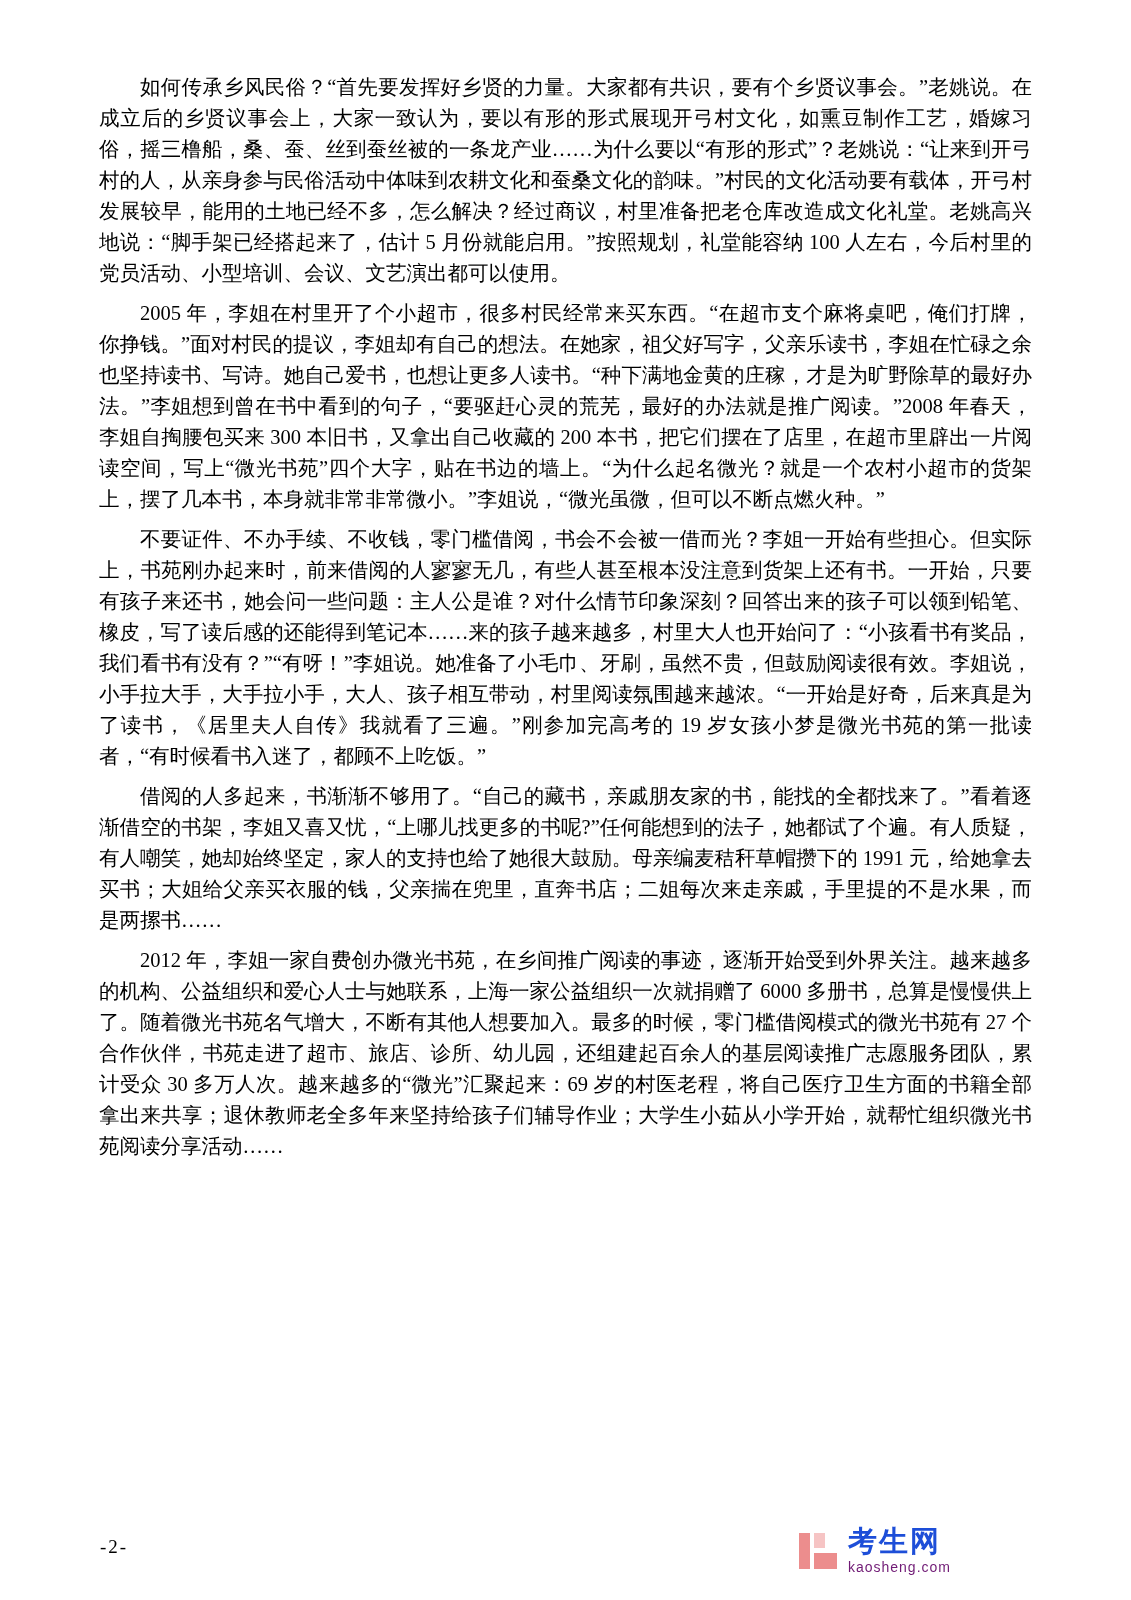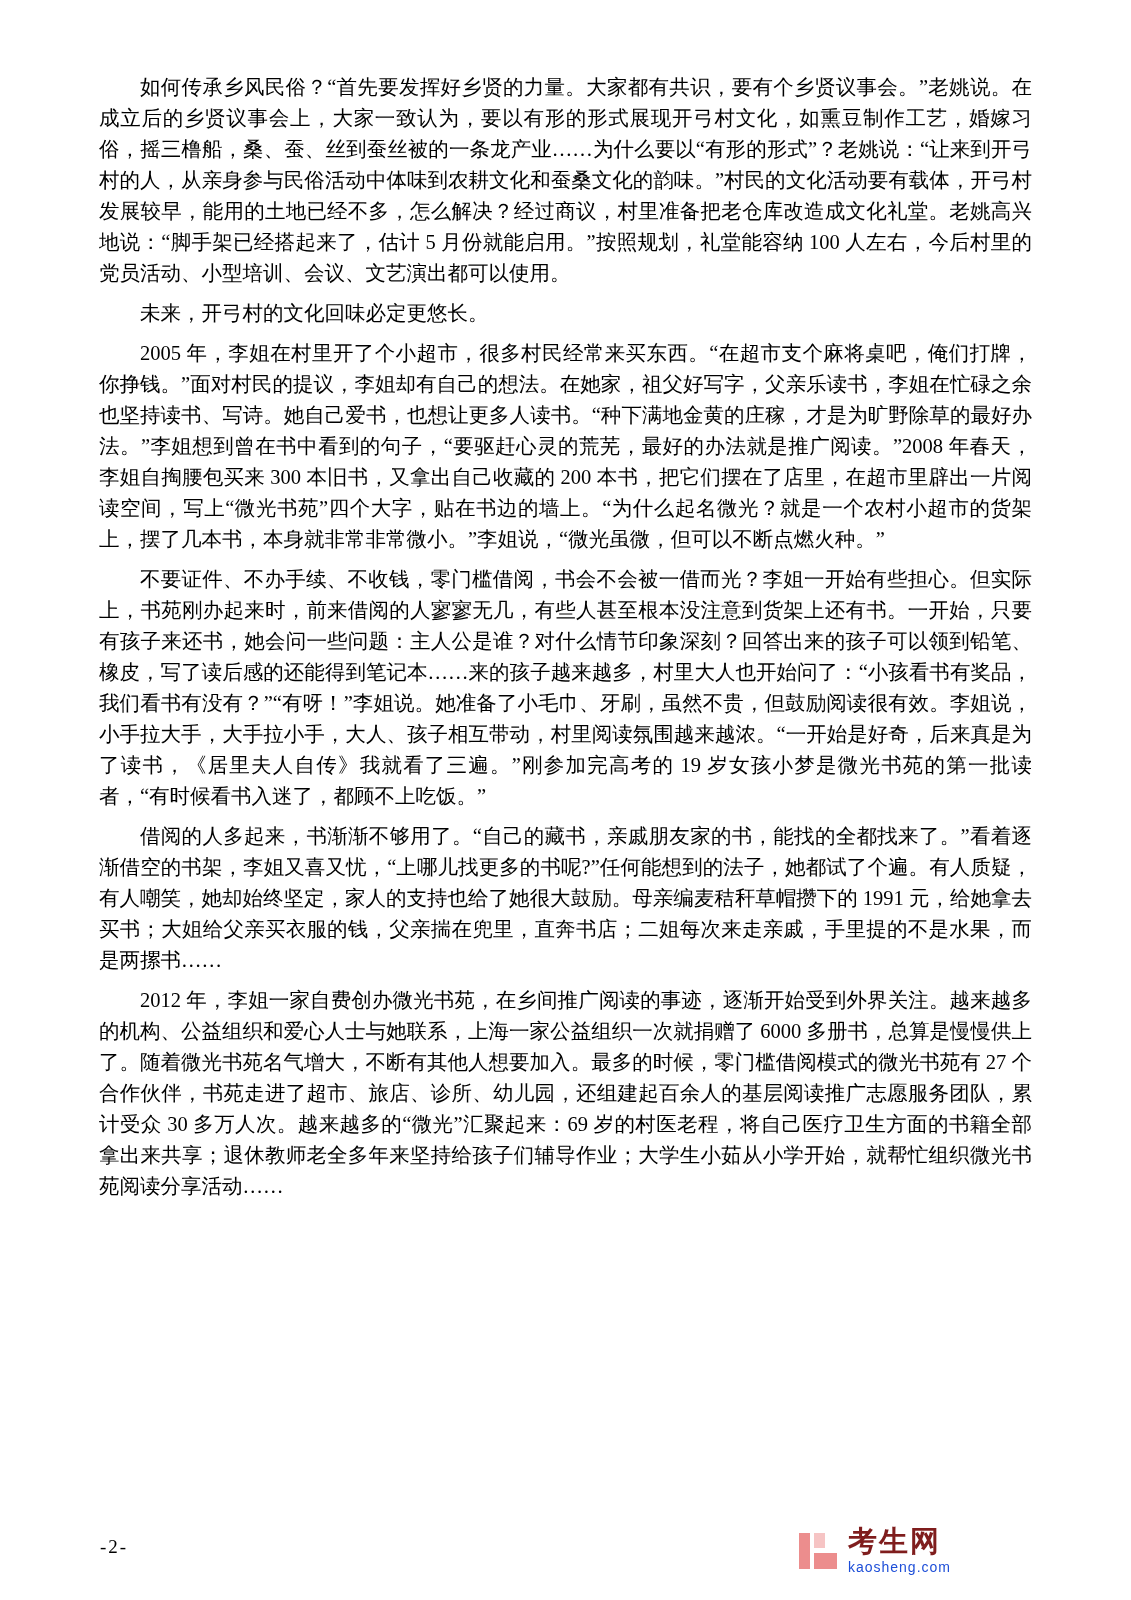"未来，开弓村的文化回味必定更悠长。" p.para { html: <p>未来，开弓村的文化回味必定更悠长。</p> -> none }
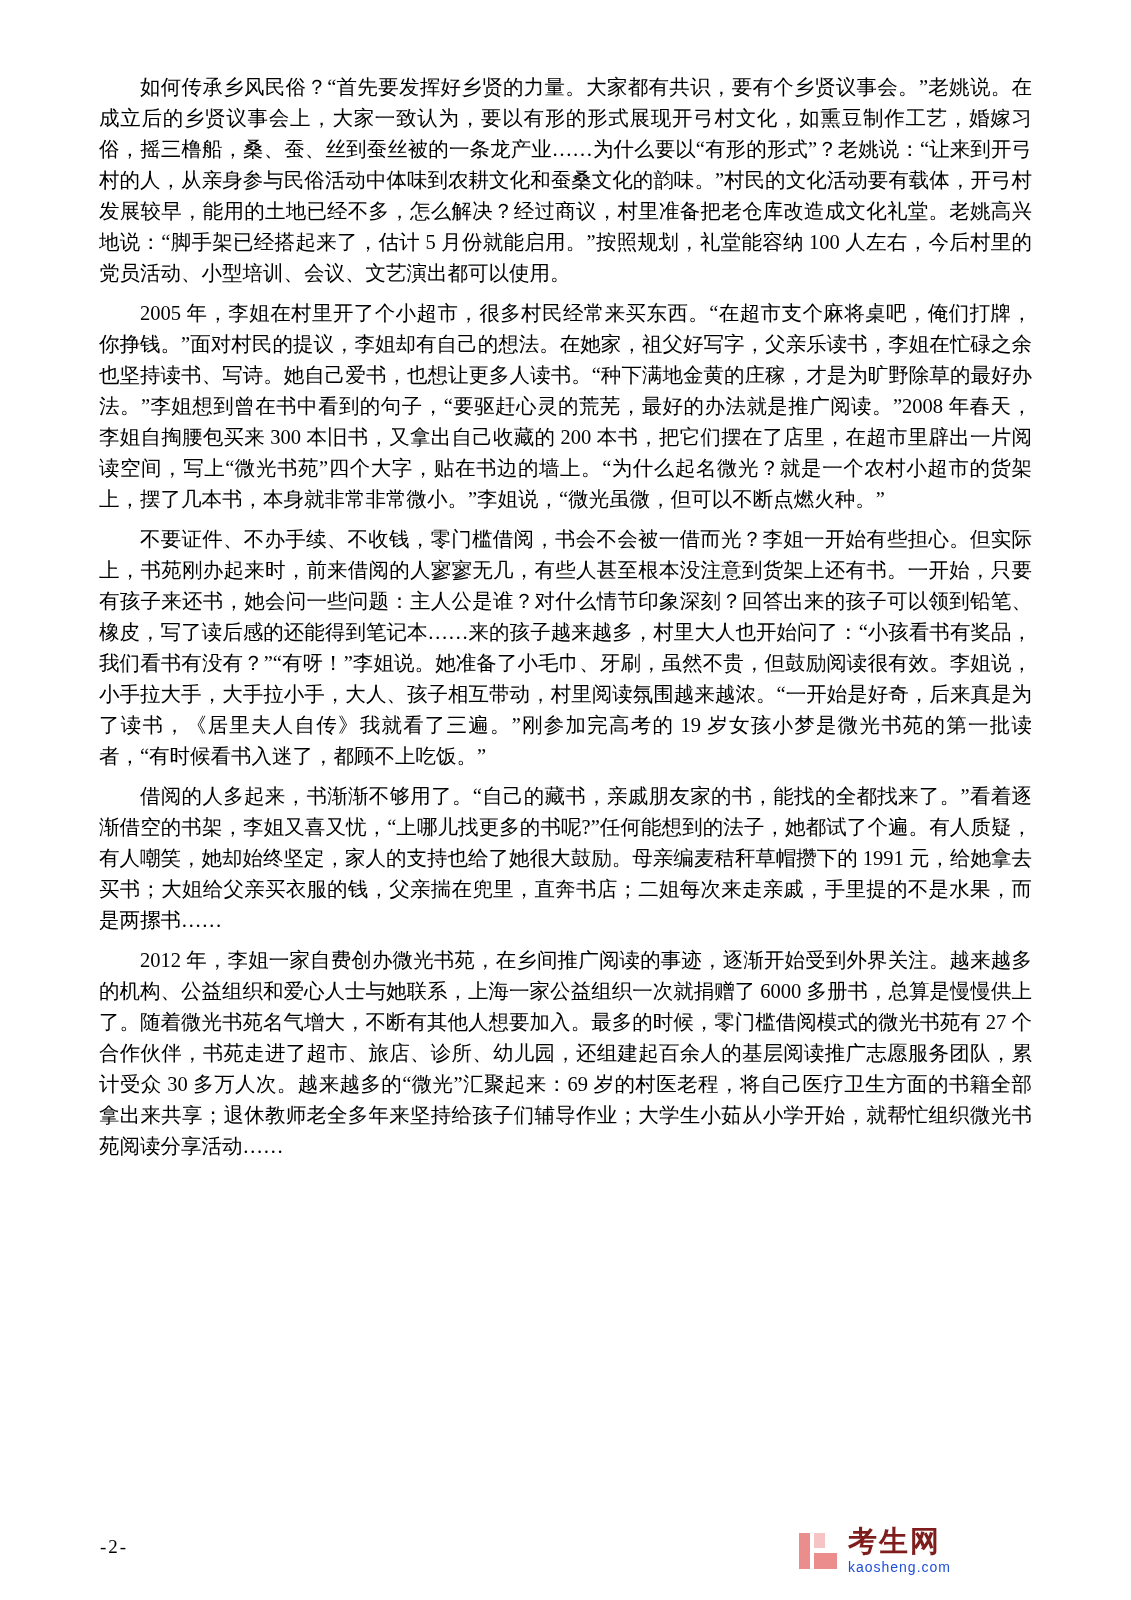"考生网" .watermark-name { color: #7f1d1d -> #1d4ed8 }
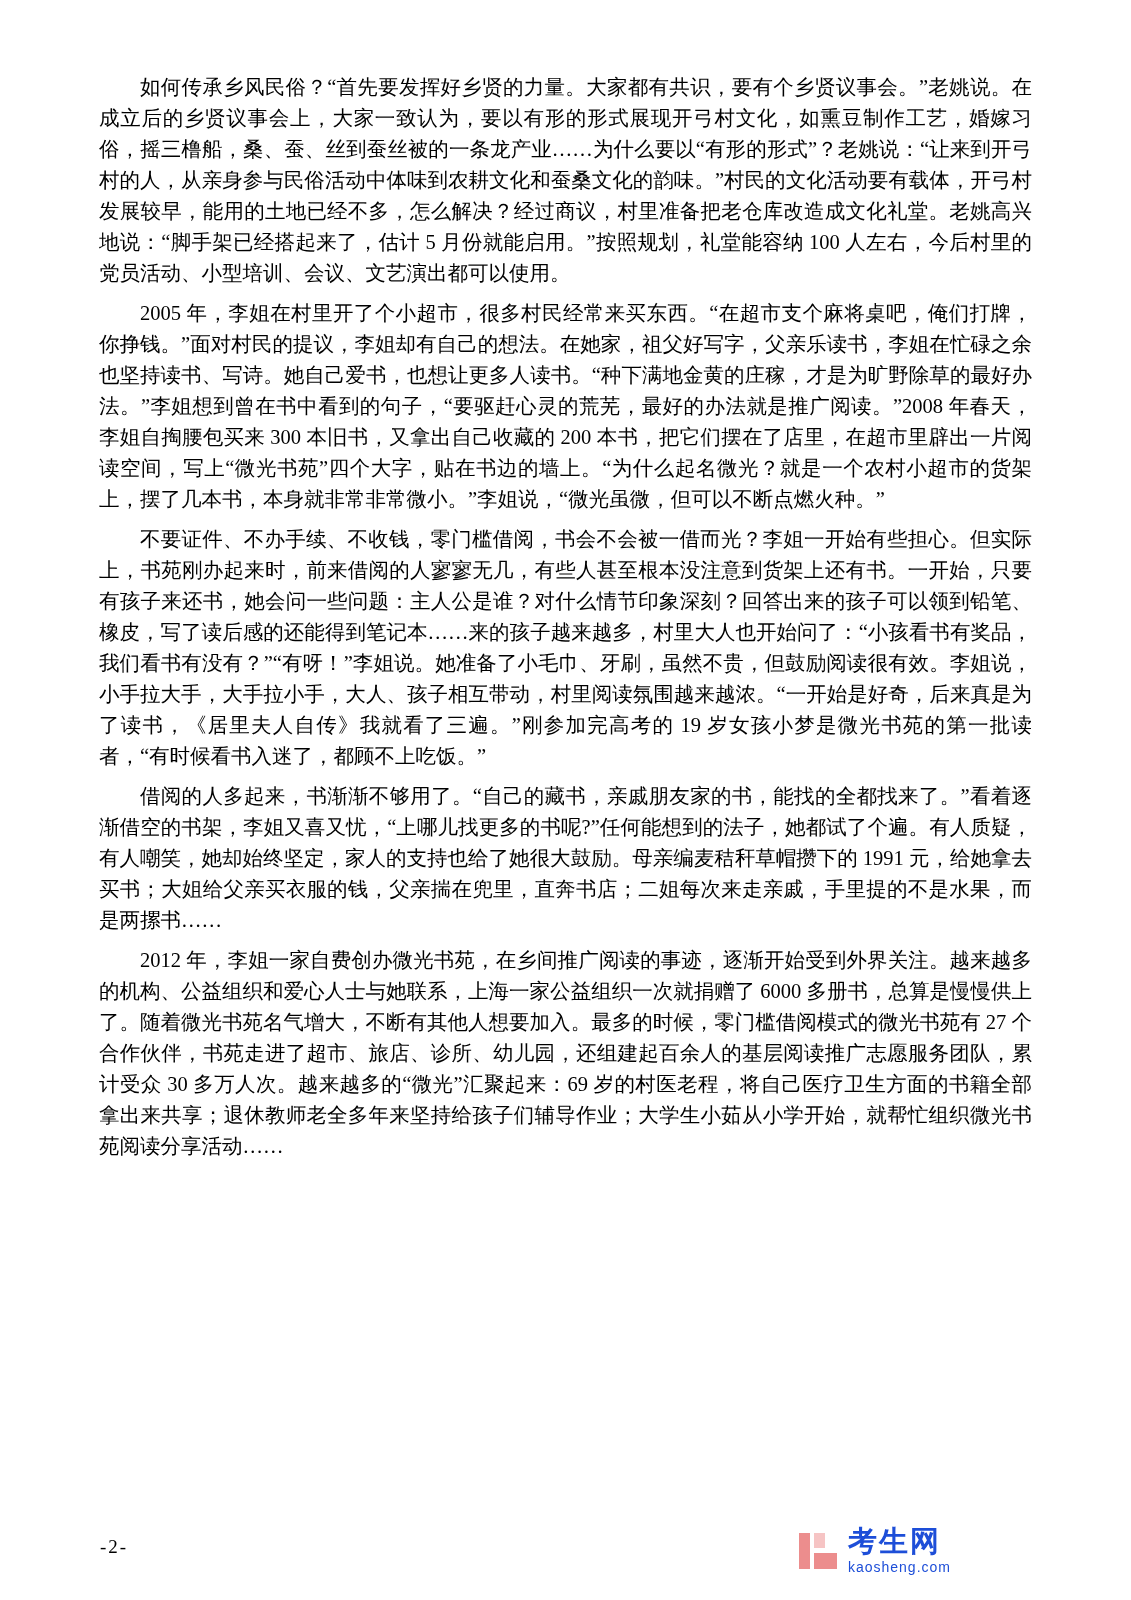"kaosheng.com" .watermark-url { color: #1d4ed8 -> #701a75 }
